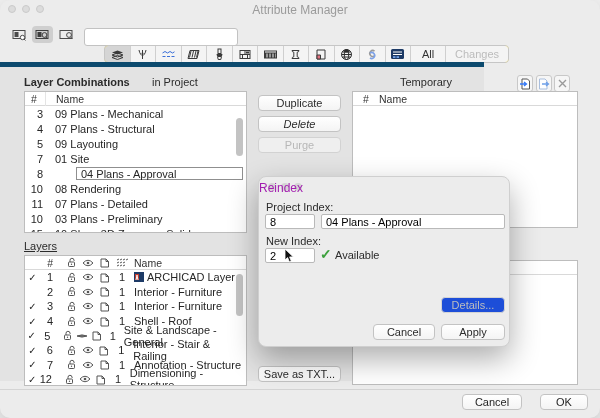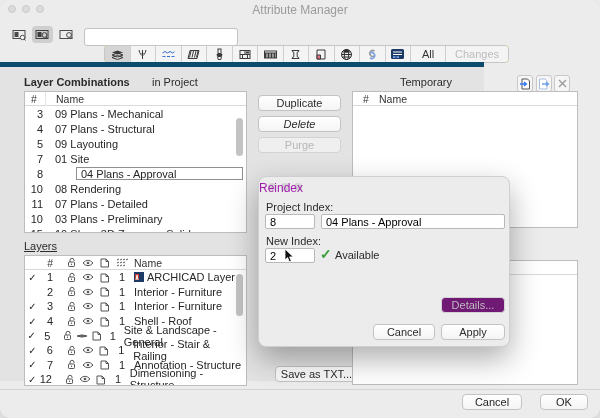"Details..." .dbtn.dis { background: #701a75 -> #1d4ed8 }
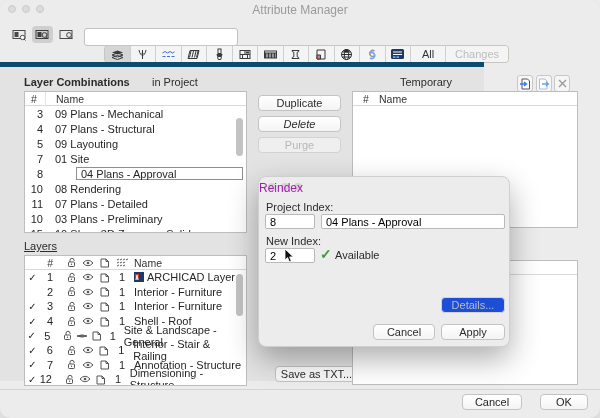"Save as TXT..." div.pbtn { margin-left: 17px -> none }
